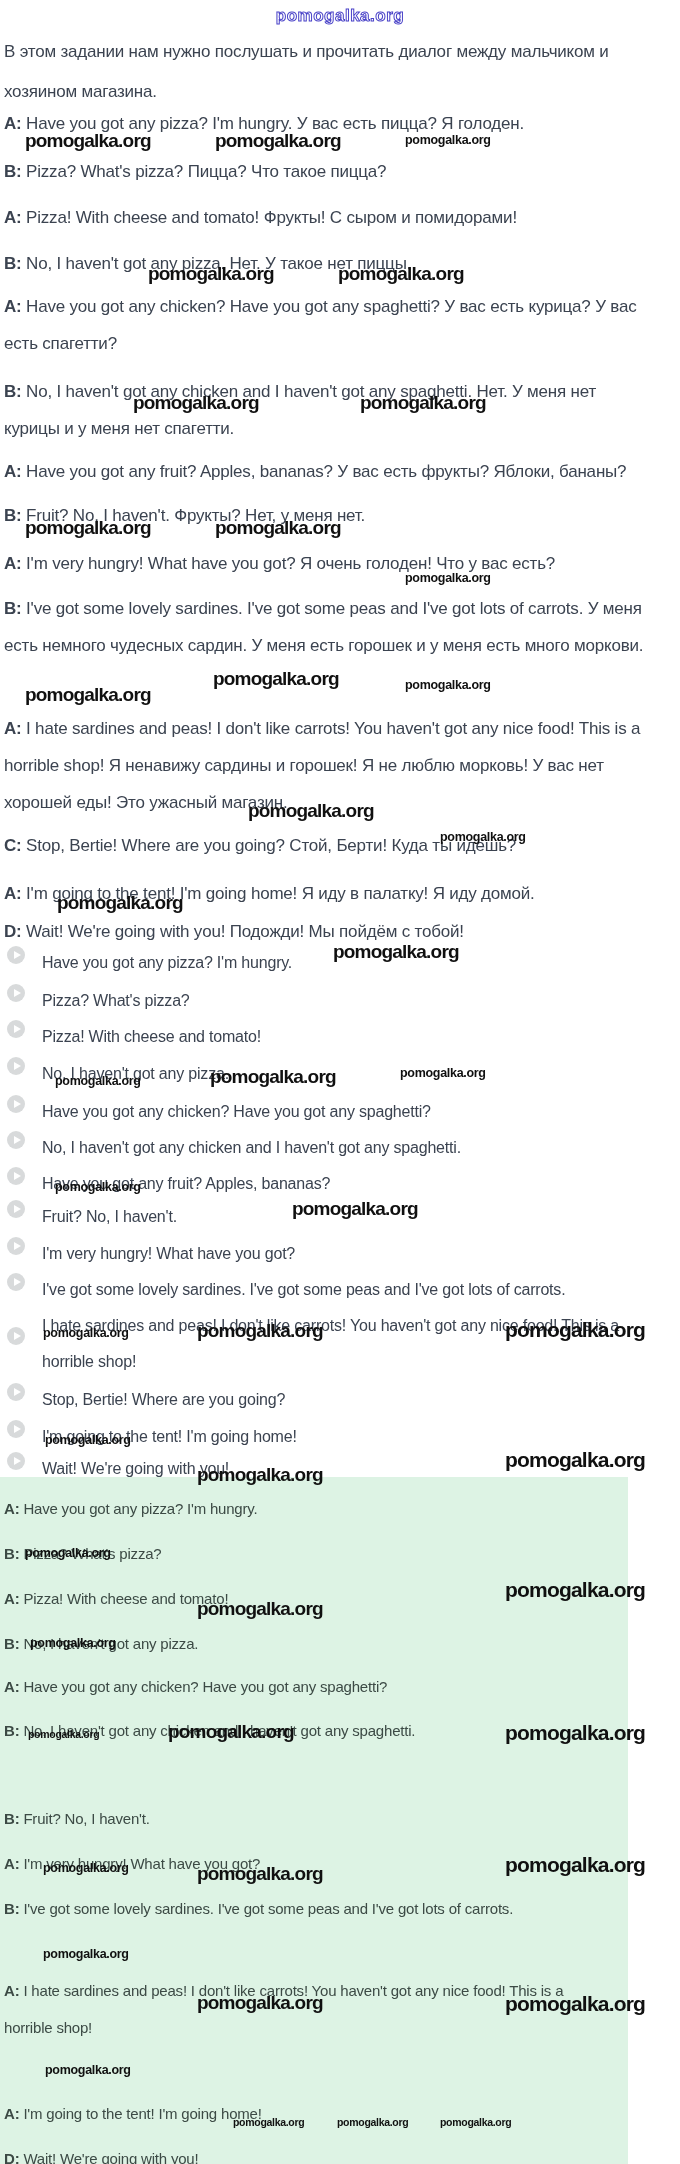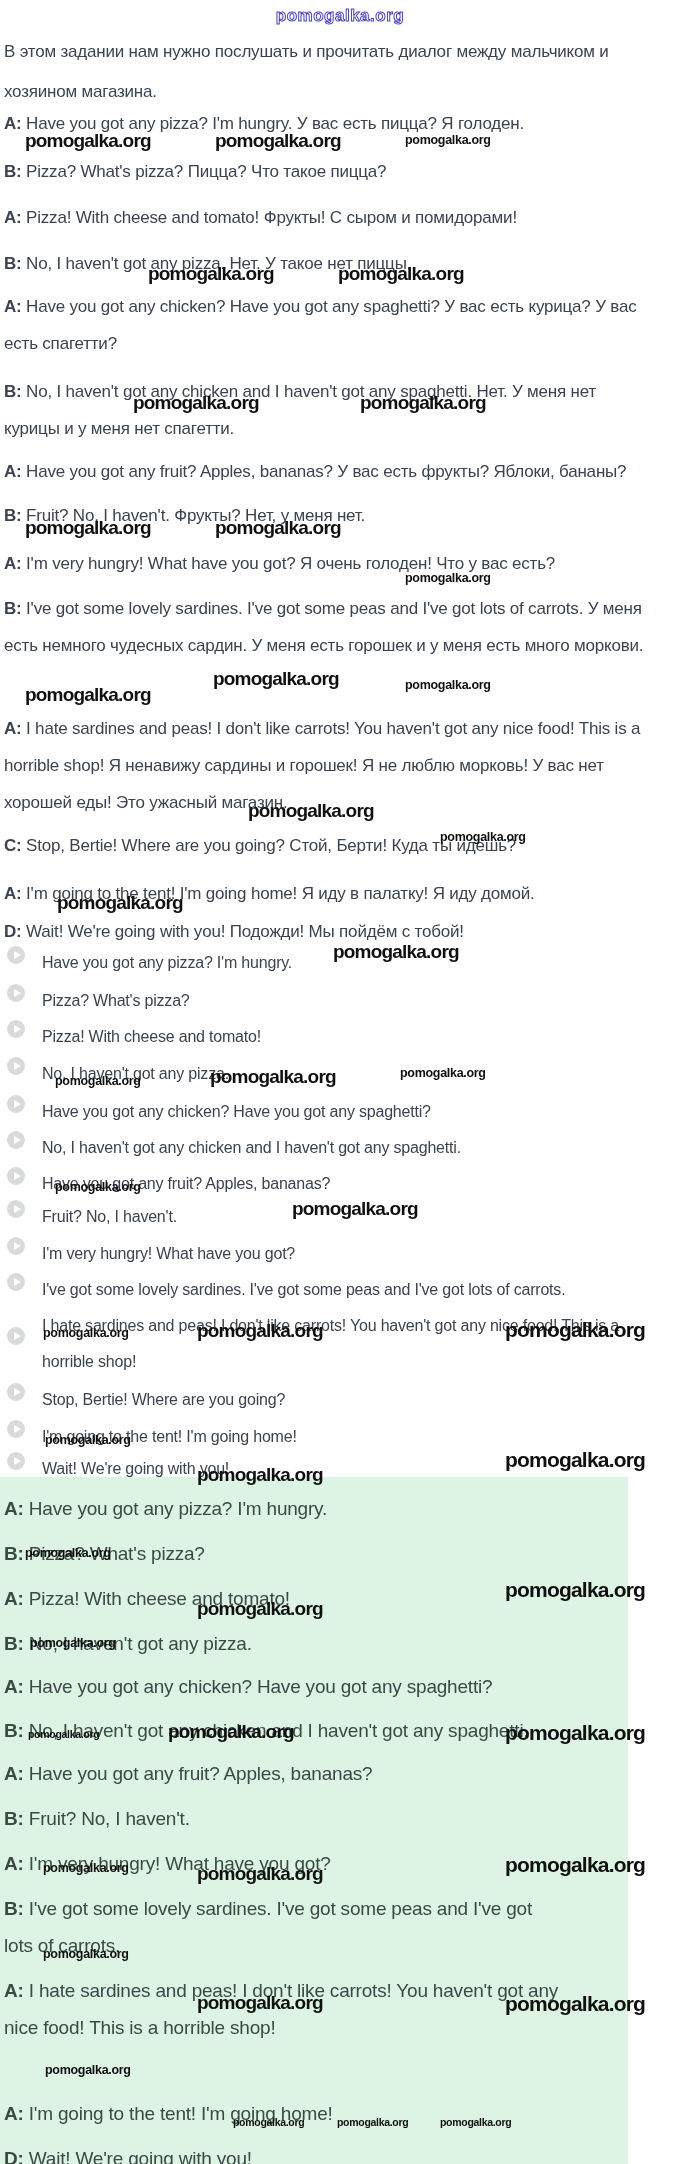"A: Have you got any pizza? I'm hungry." .gline { font-size: 19px -> 15px }
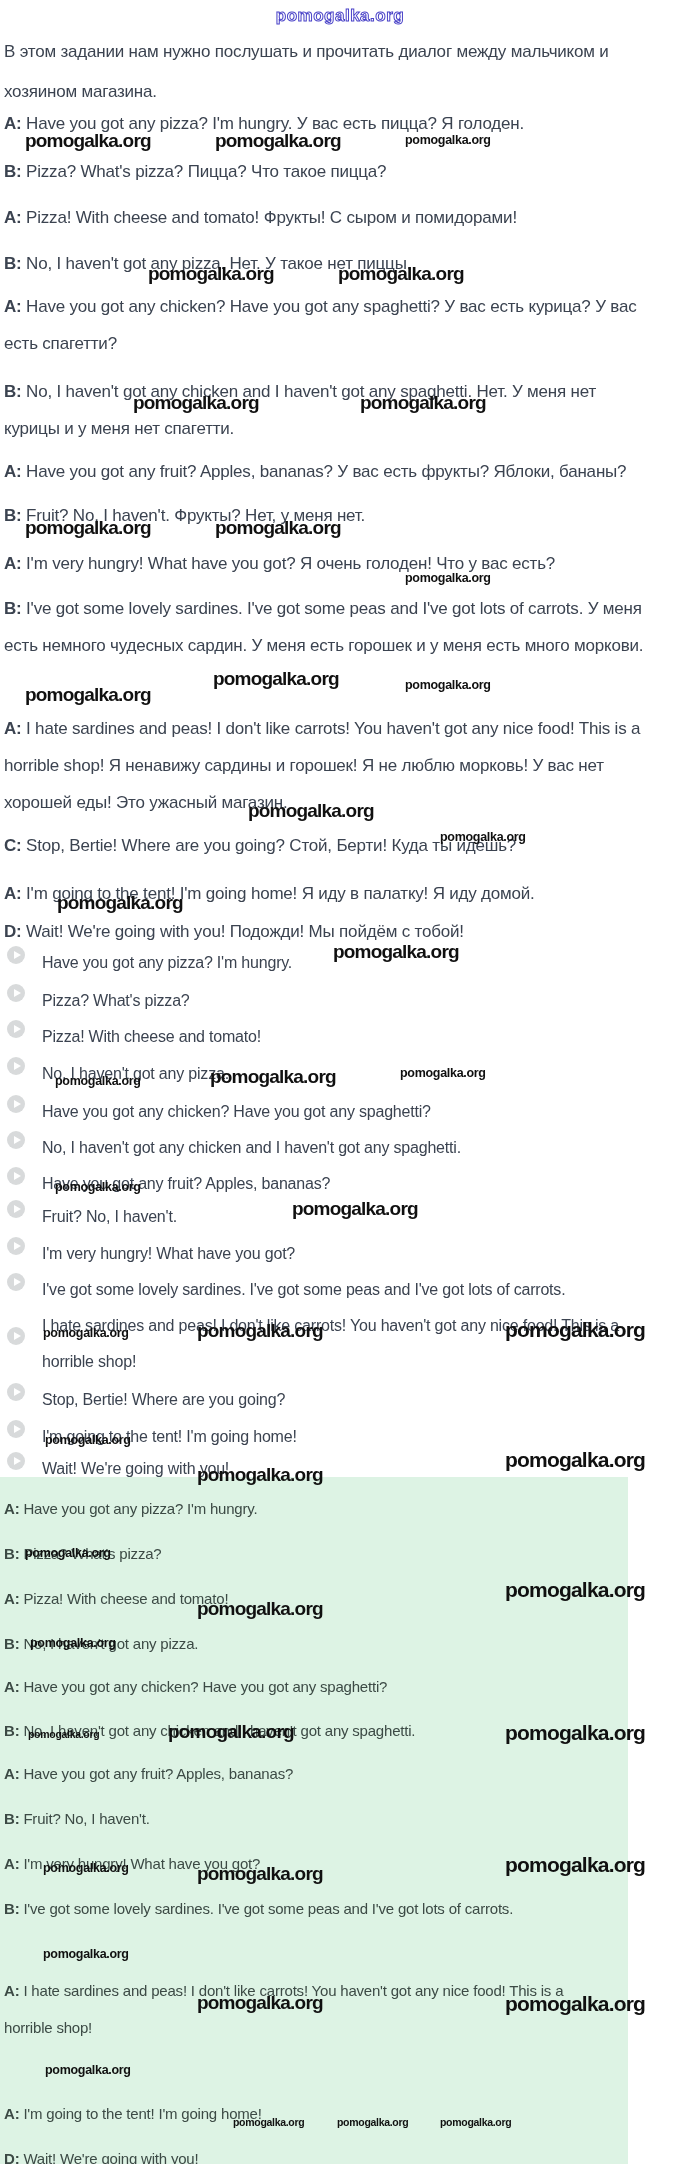"A: Have you got any fruit? Apples, bananas?" div.gline { html: <div><span>A:</span> <span>Have you got any fruit? Apples, bananas?</span></div> -> none }
